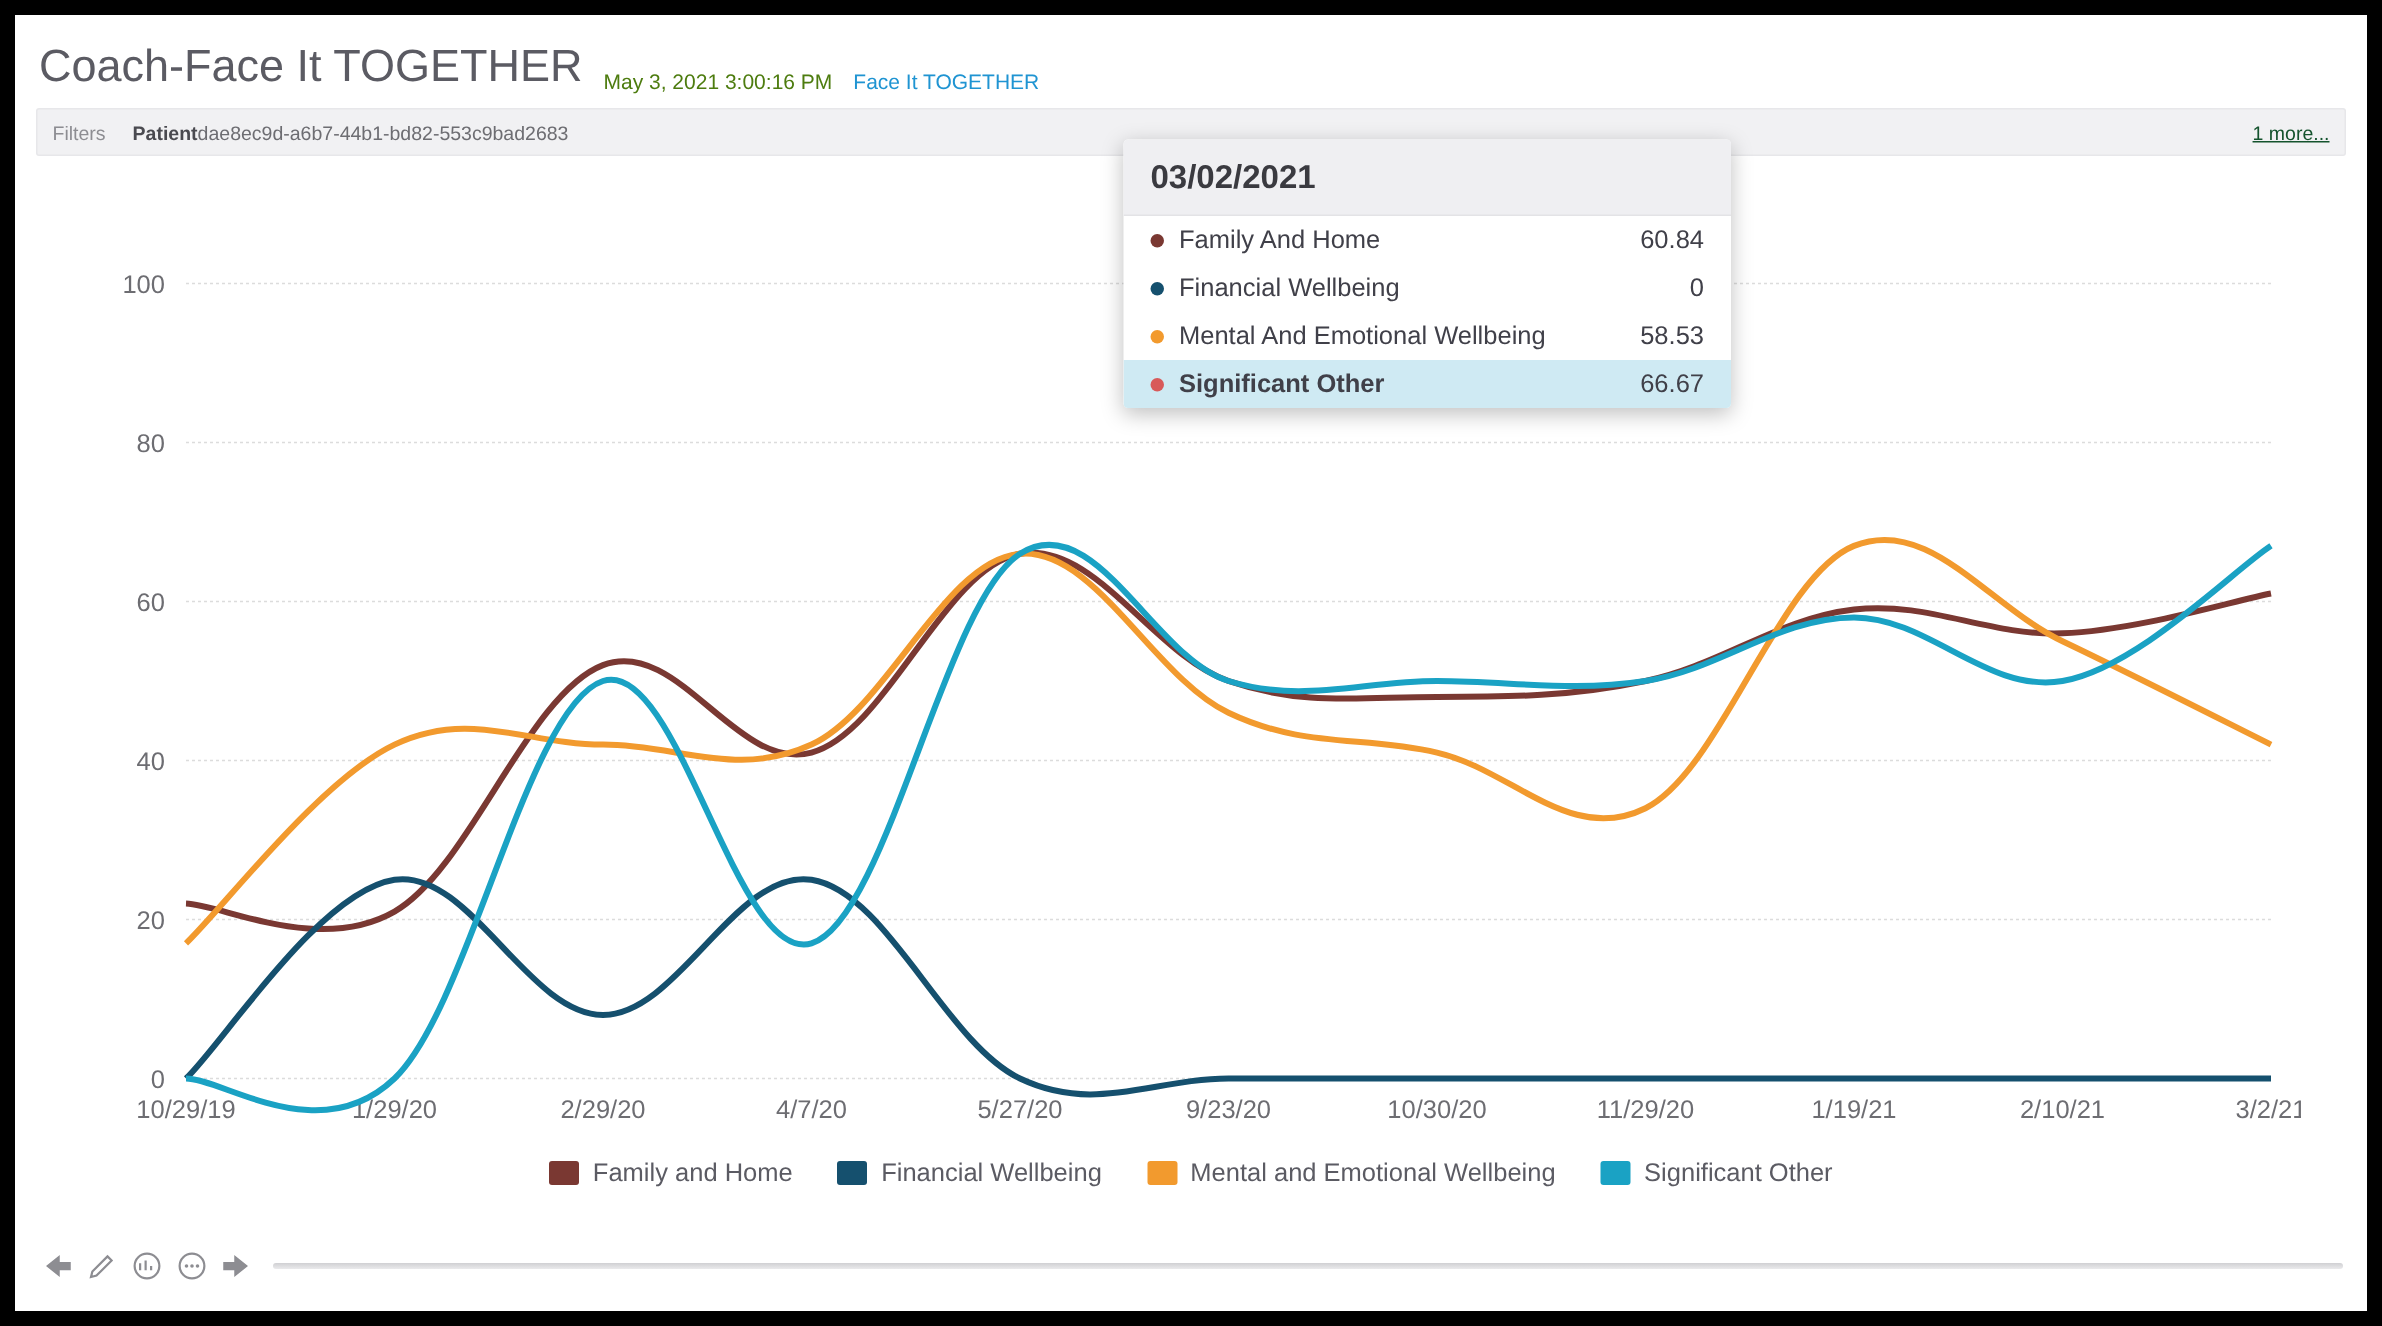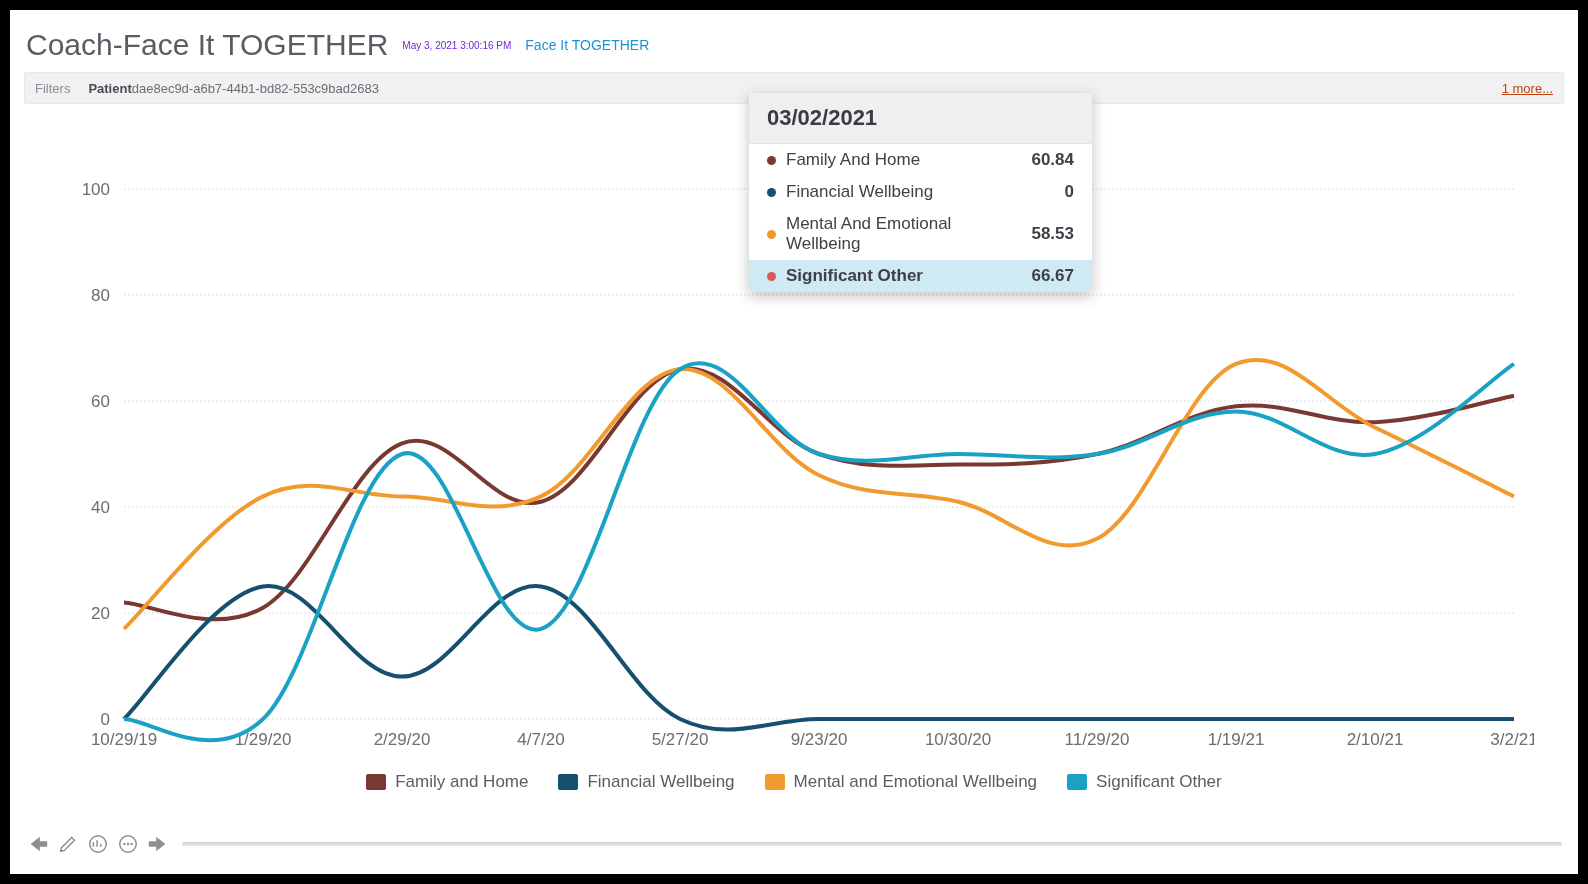"Coach-Face It TOGETHER" .header { align-items: center -> flex-end }
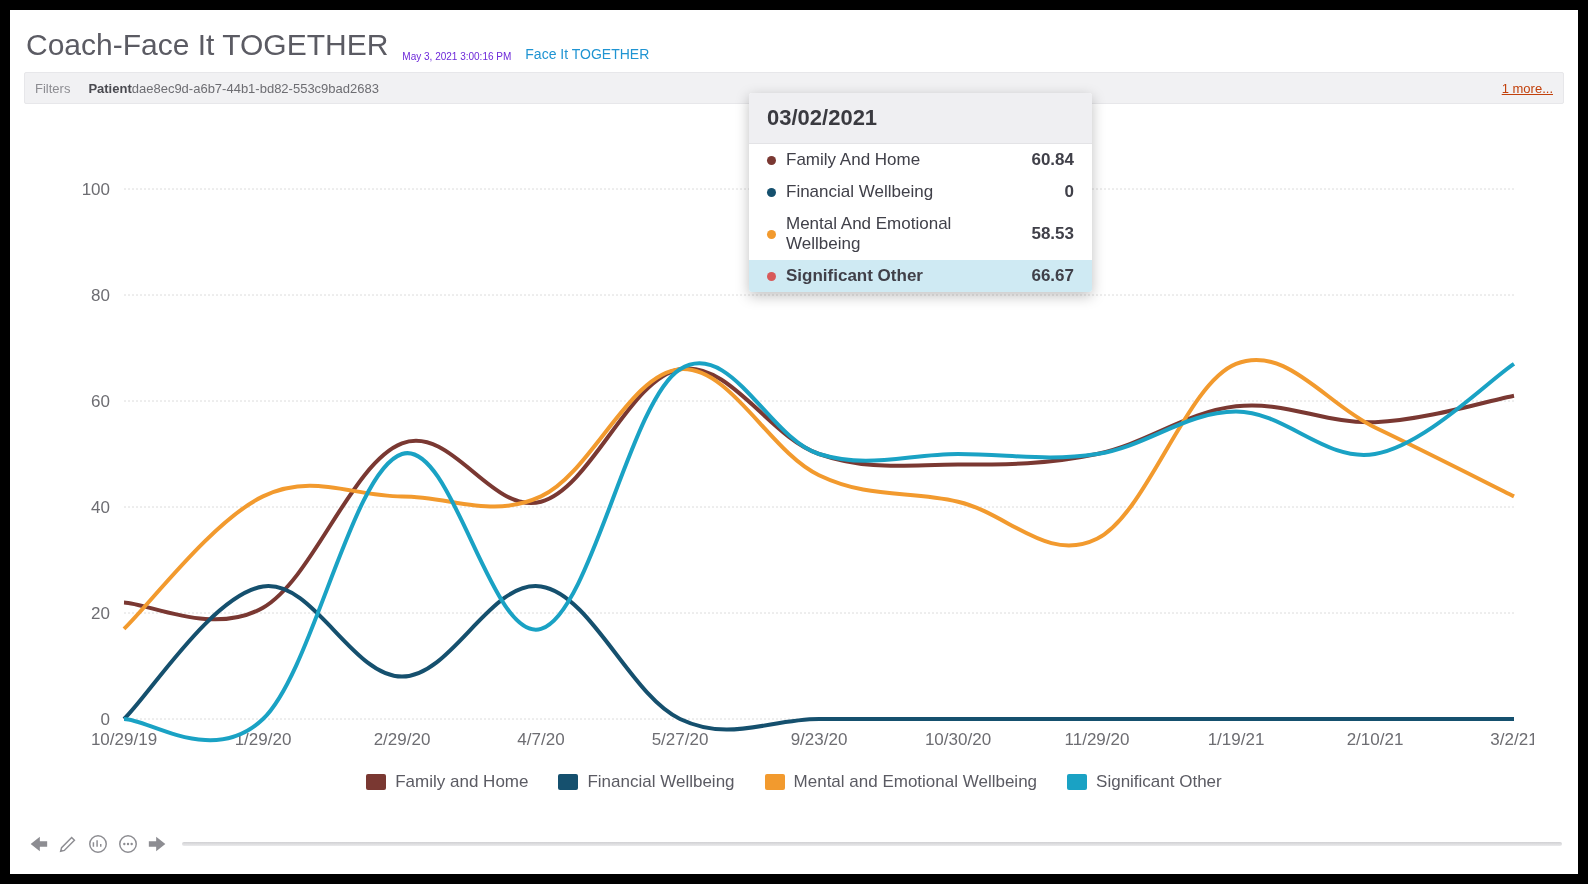"May 3, 2021 3:00:16 PM" .header .timestamp { color: #6d28d9 -> #4d7c0f; font-size: 10px -> 14px }
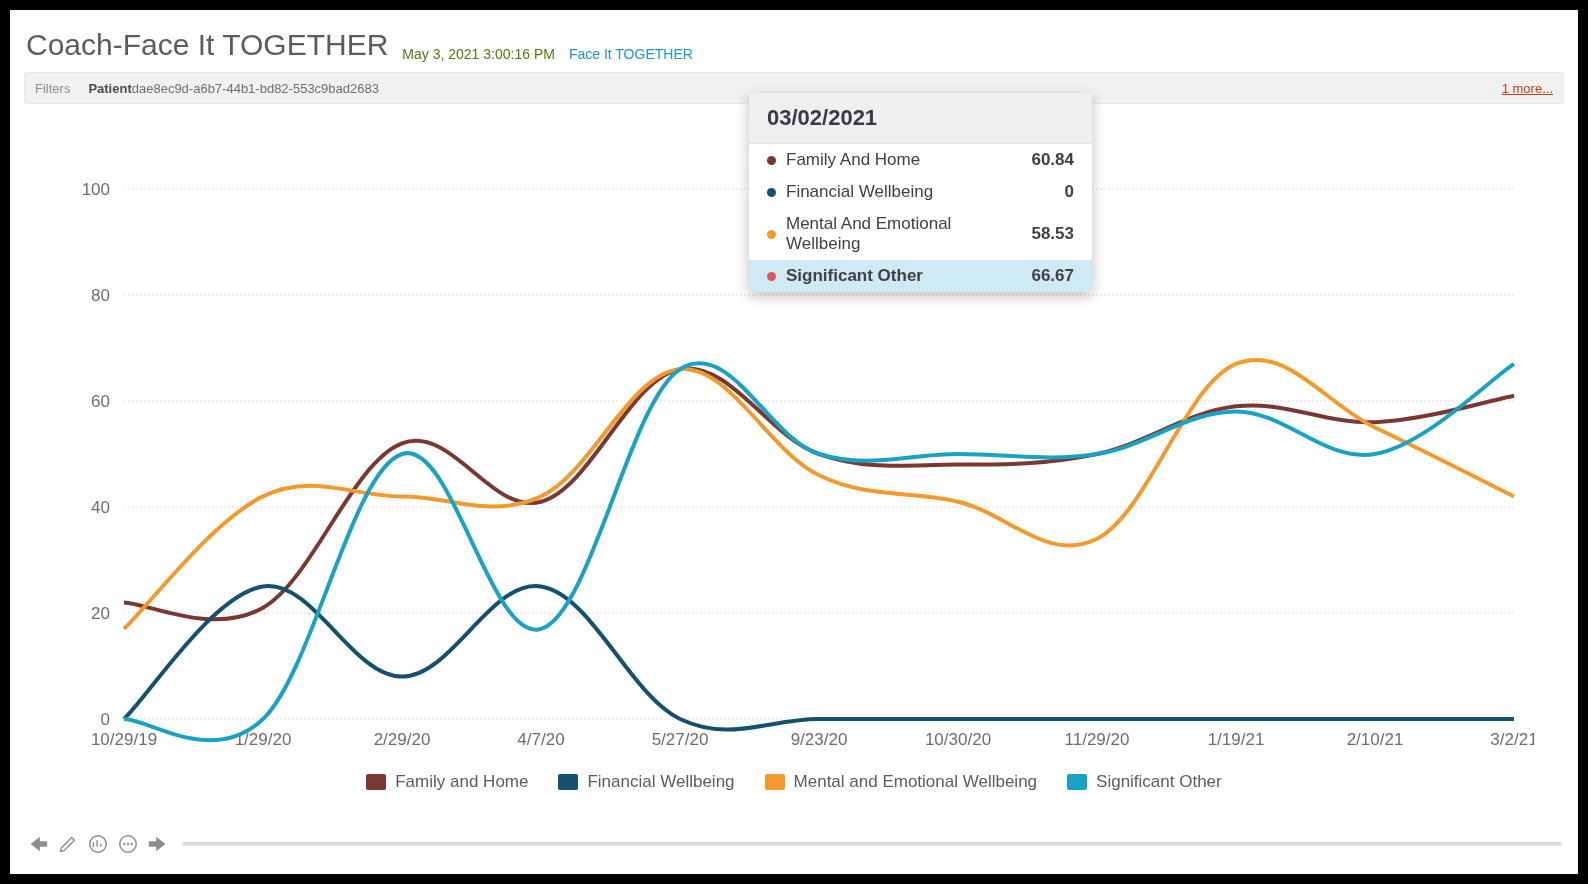"1 more..." .filterbar .fmore { color: #c2410c -> #14532d }
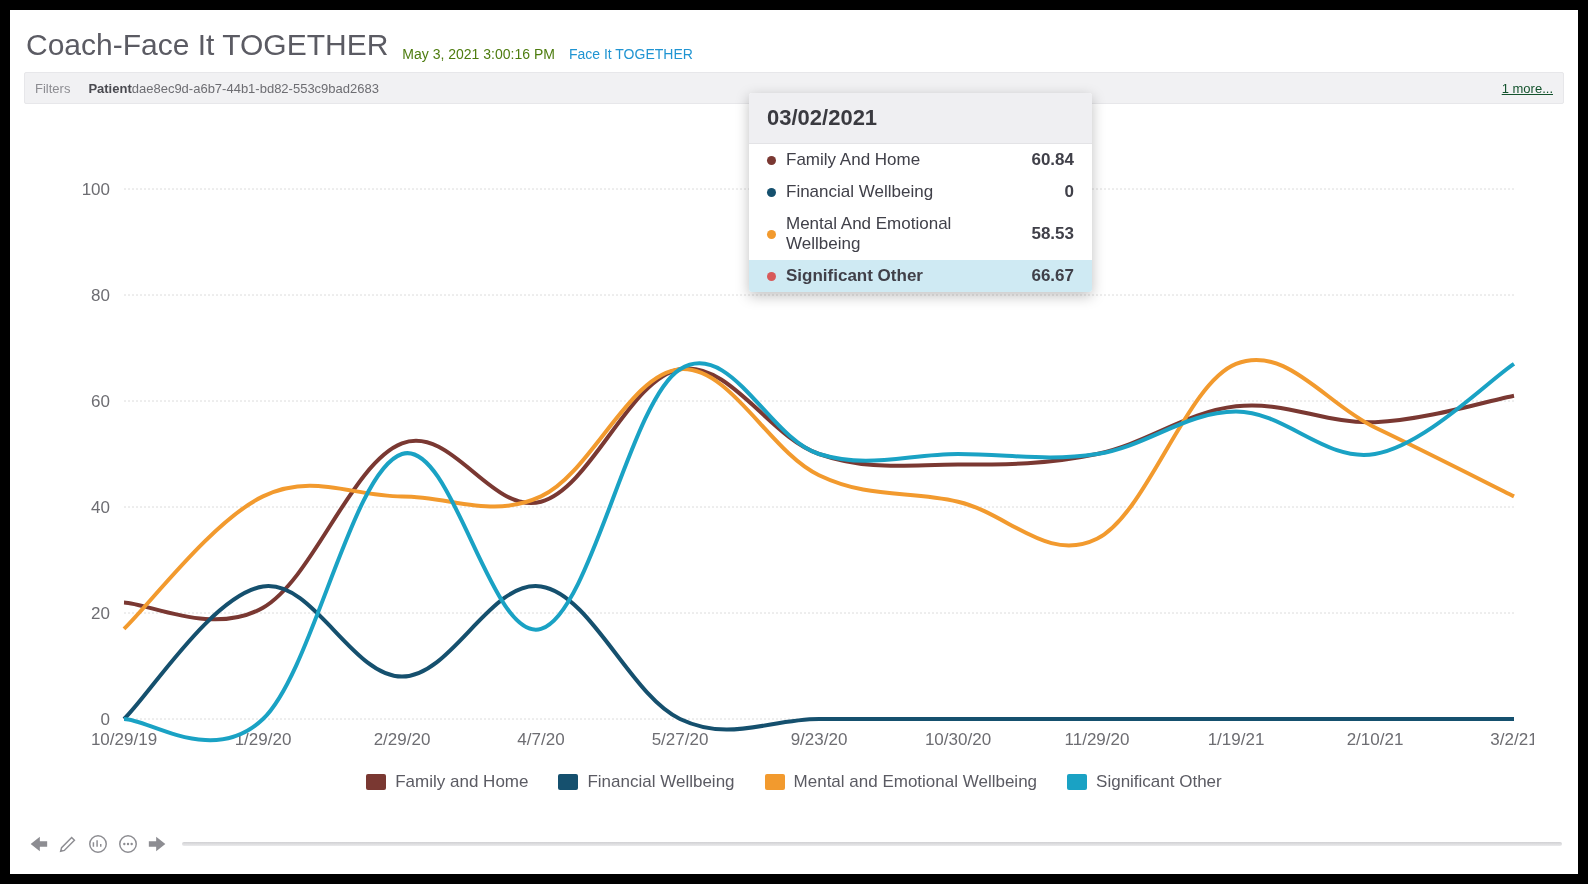"03/02/2021" .tooltip { width: 343px -> 405px }
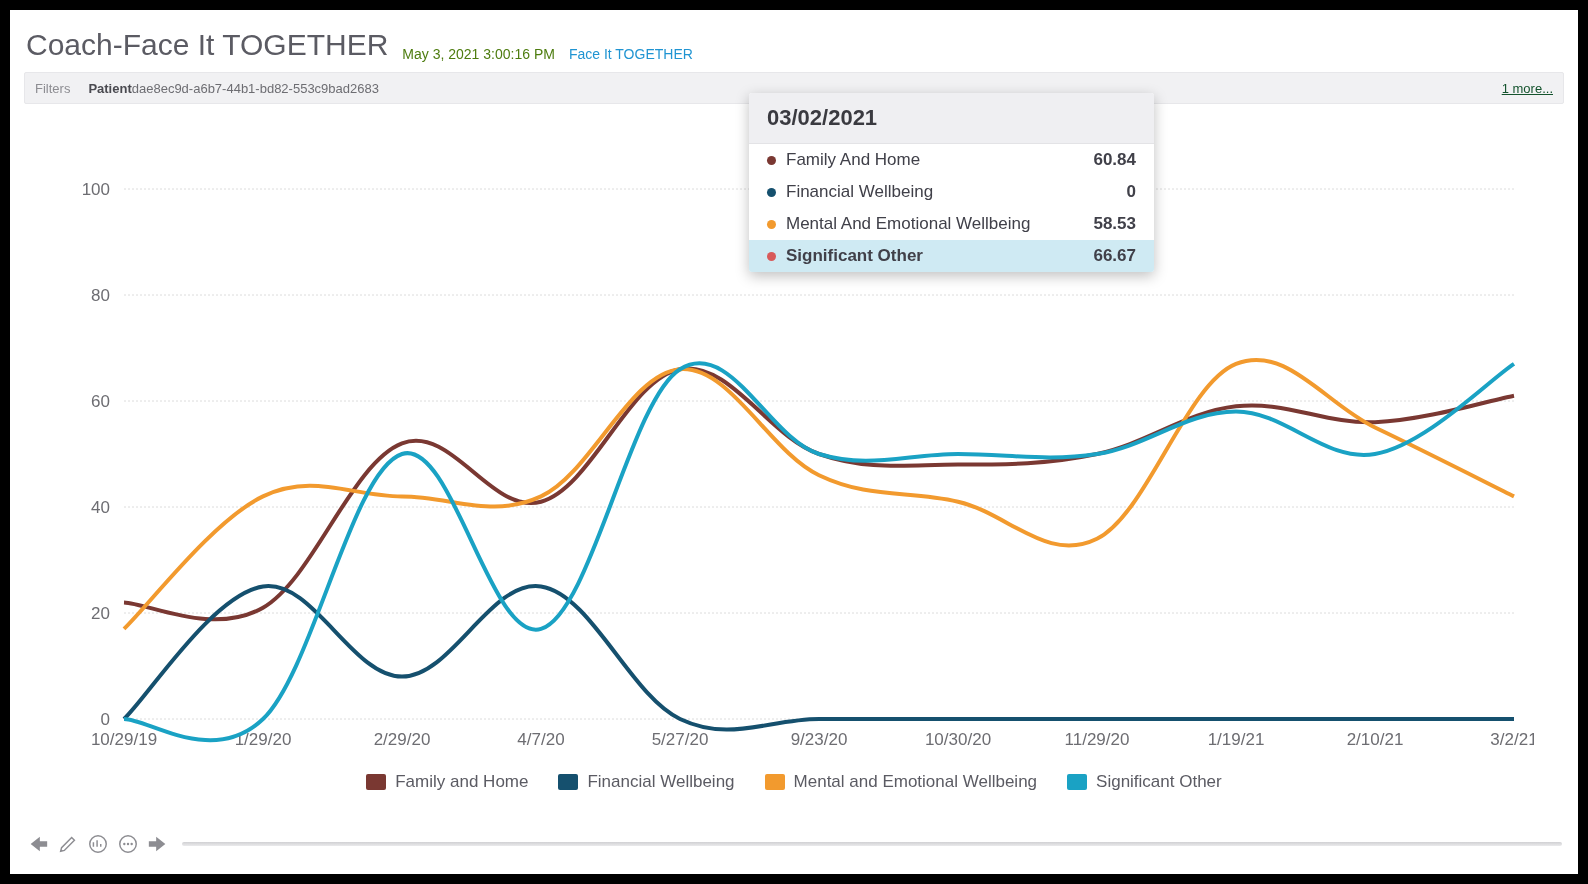"60.84" .tooltip .tt-row .val { font-weight: 700 -> 400 }
